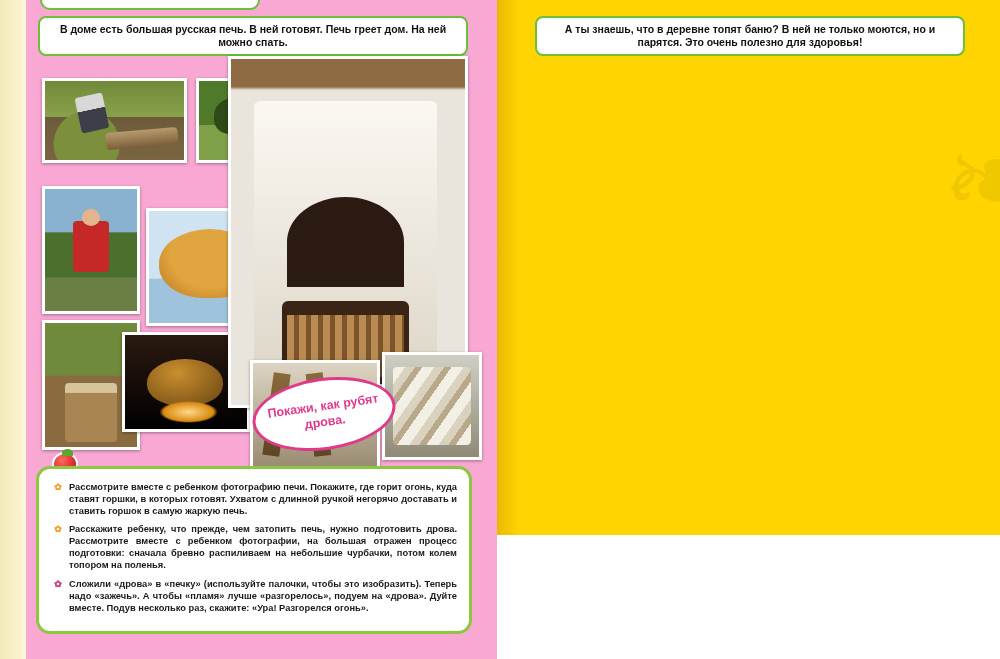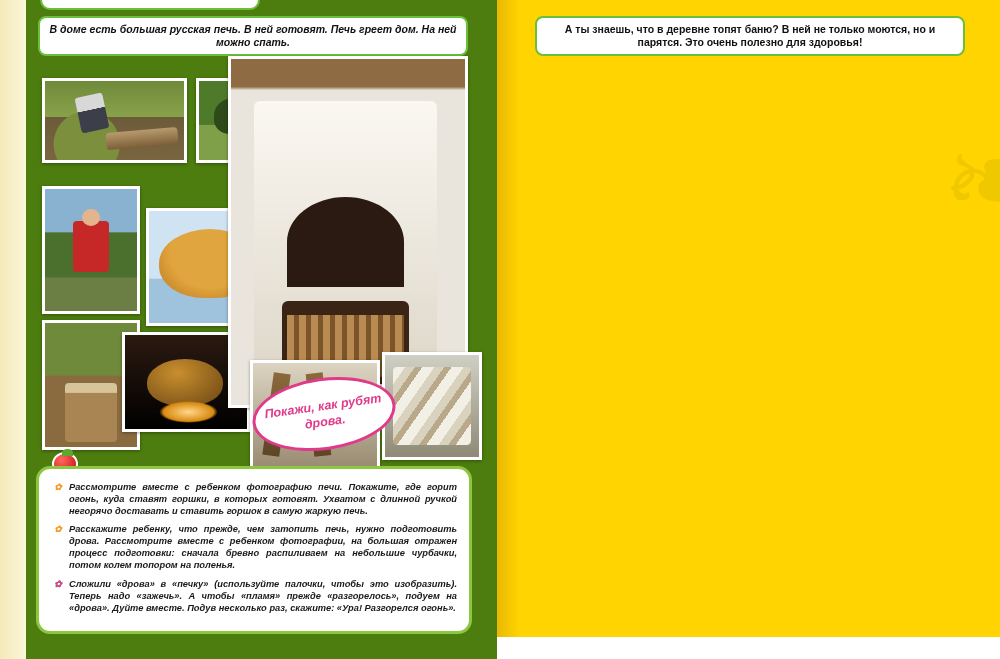"В доме есть большая русская" .page-left { background: #4d7c0f -> #f9a8d4; font-style: italic -> none }
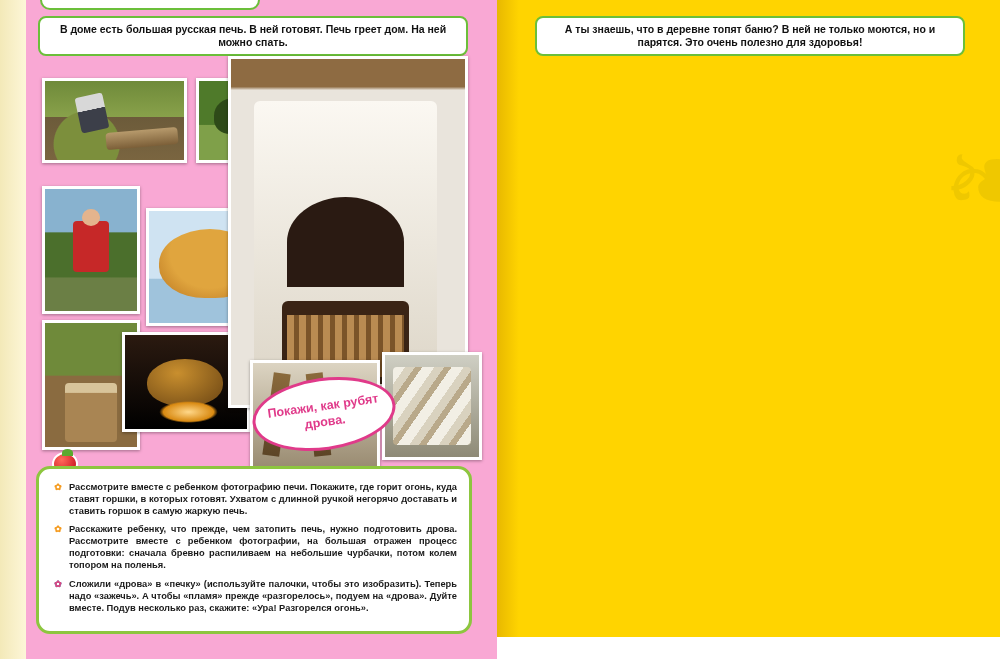"А ты знаешь, что в" .page-right { height: 637px -> 535px }
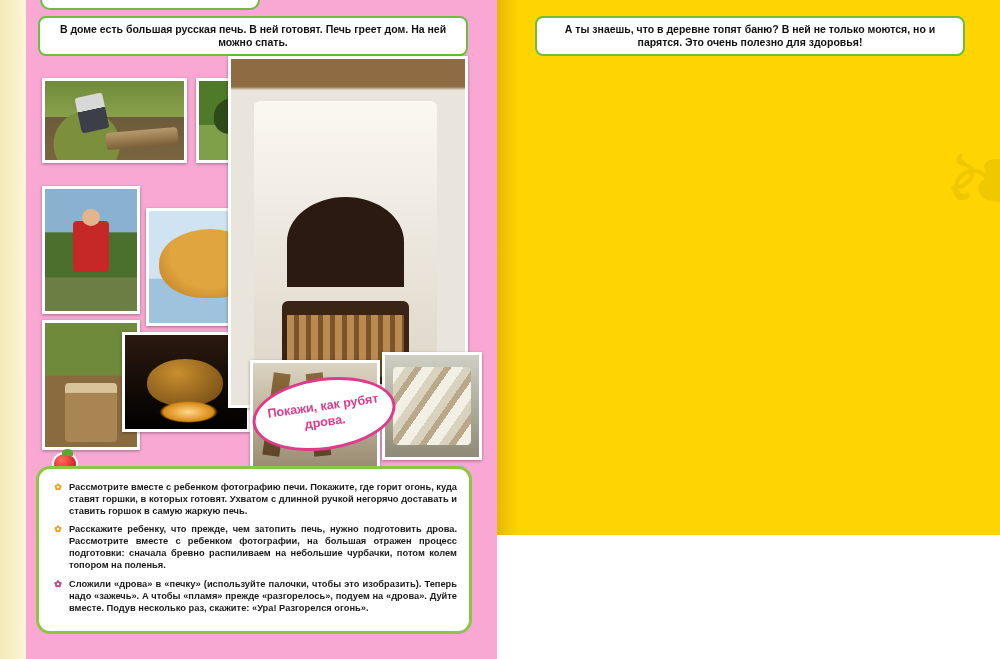"Сложили «дрова» в «печку» (используйте" span { text: прежде -> лучше }
